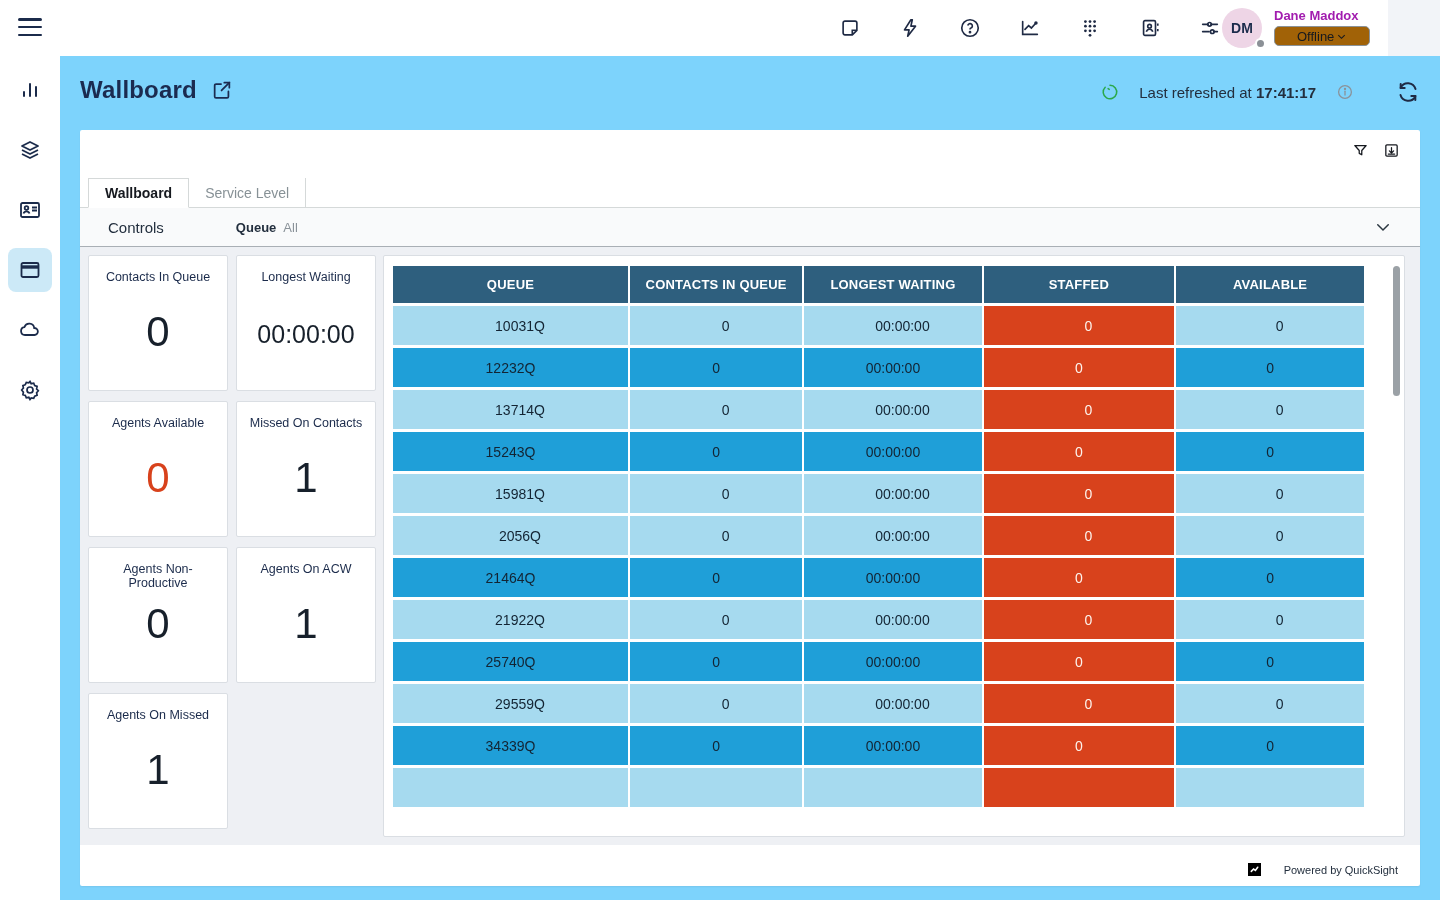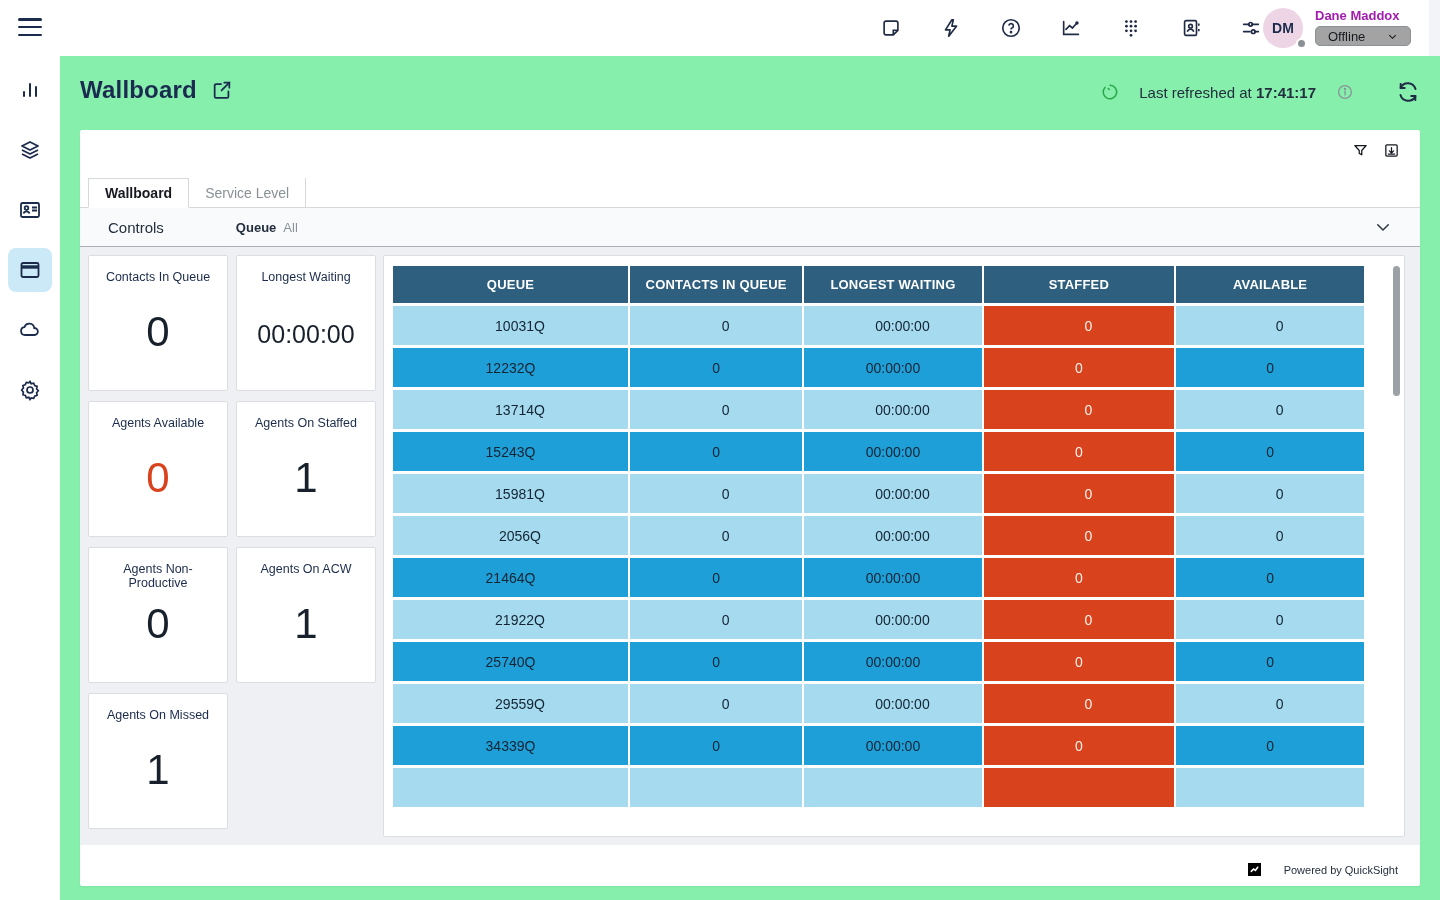"DM" .topbar { margin-left: 41px -> none }
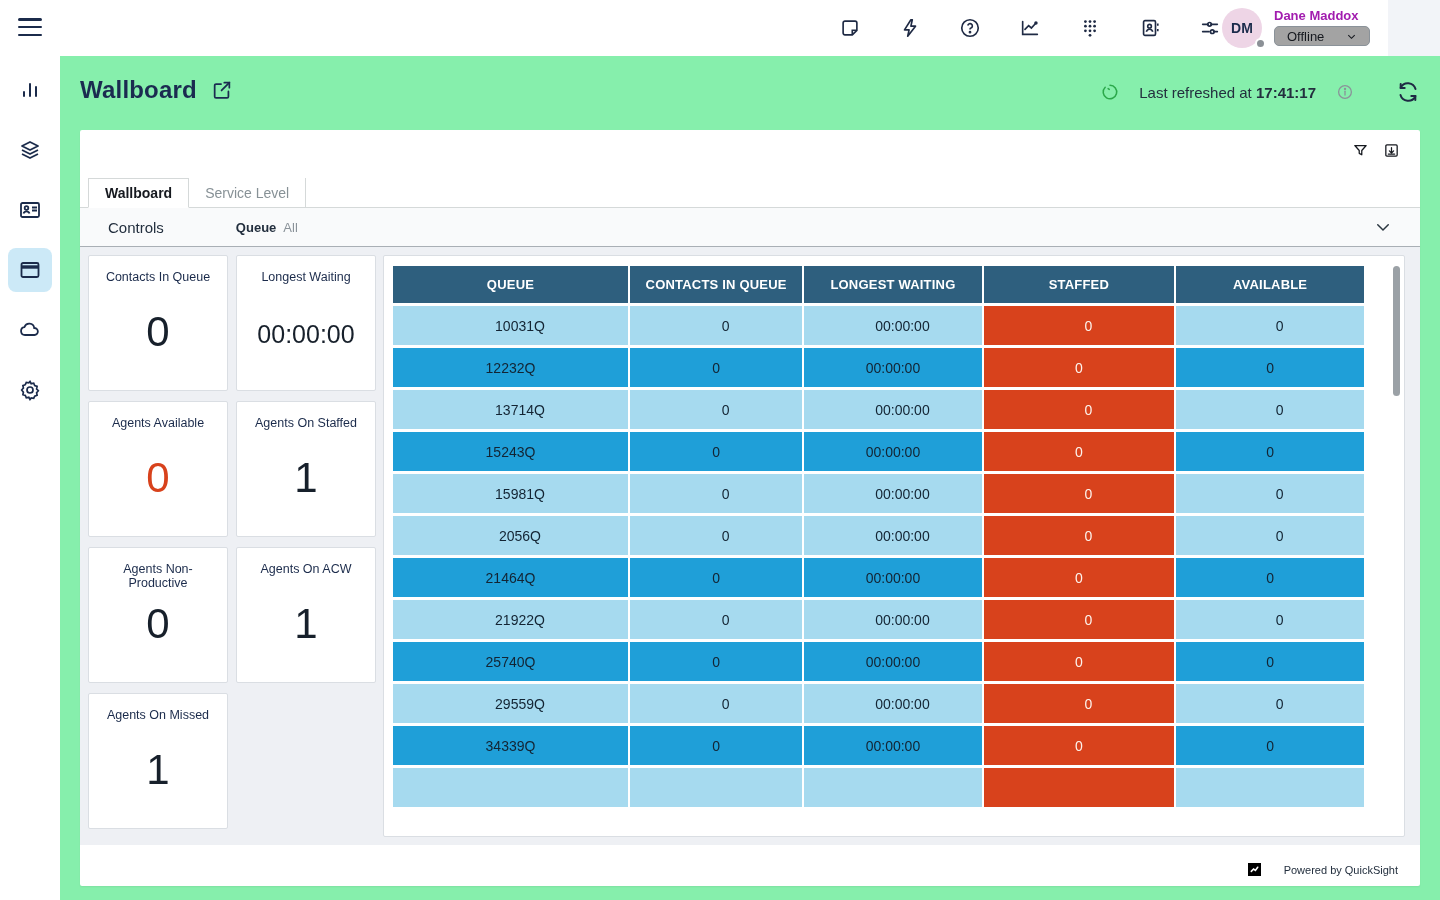"Offline" .status-select { background: #a3a3a3 -> #a16207; padding: 1px 12px -> 1px 22px }
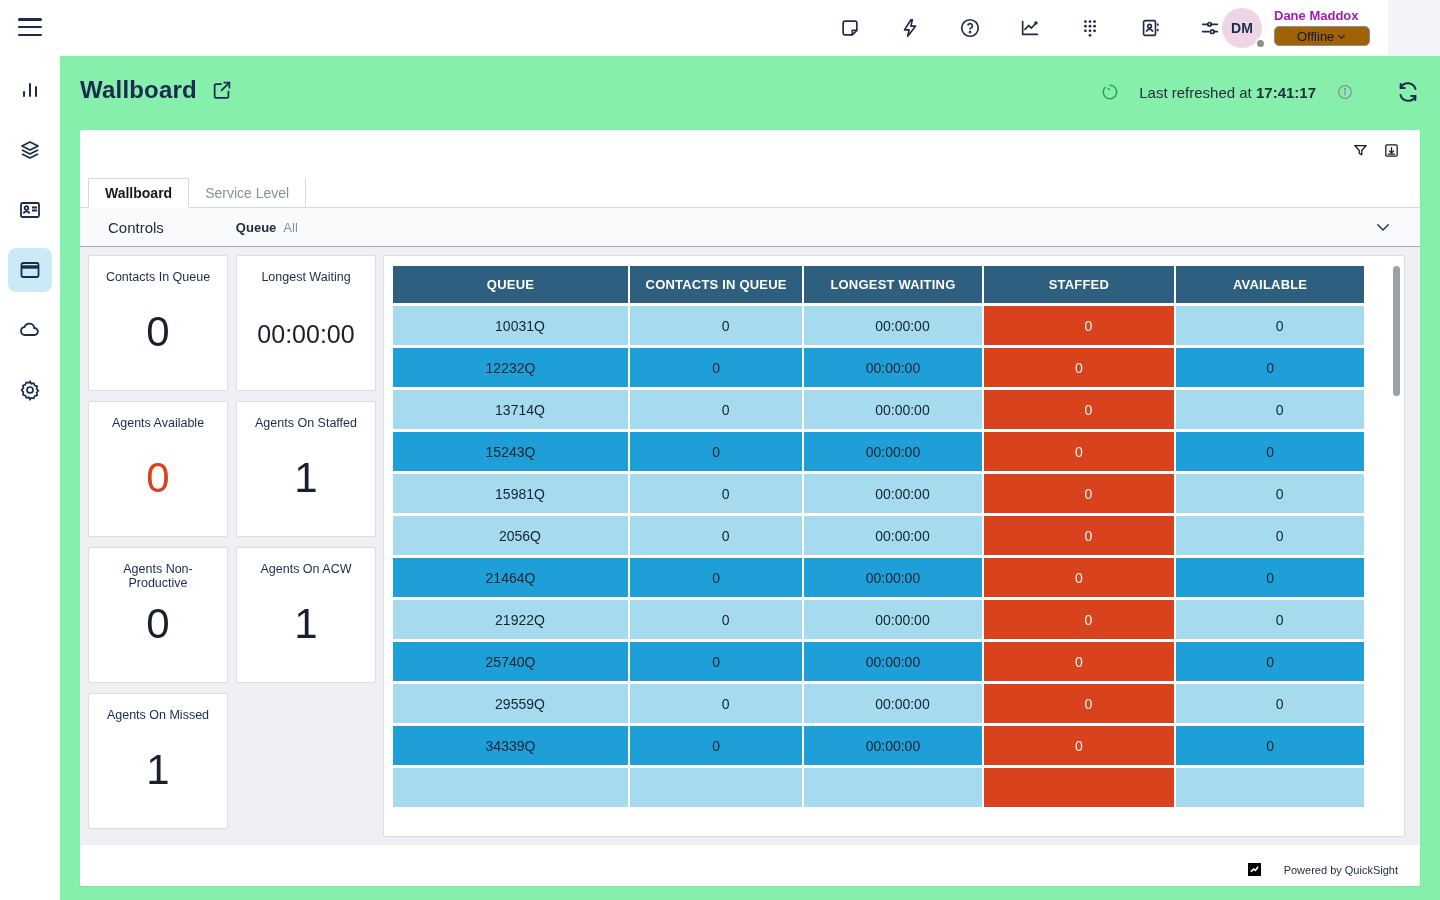"Wallboard" .main { background: #86efac -> #7dd3fc }
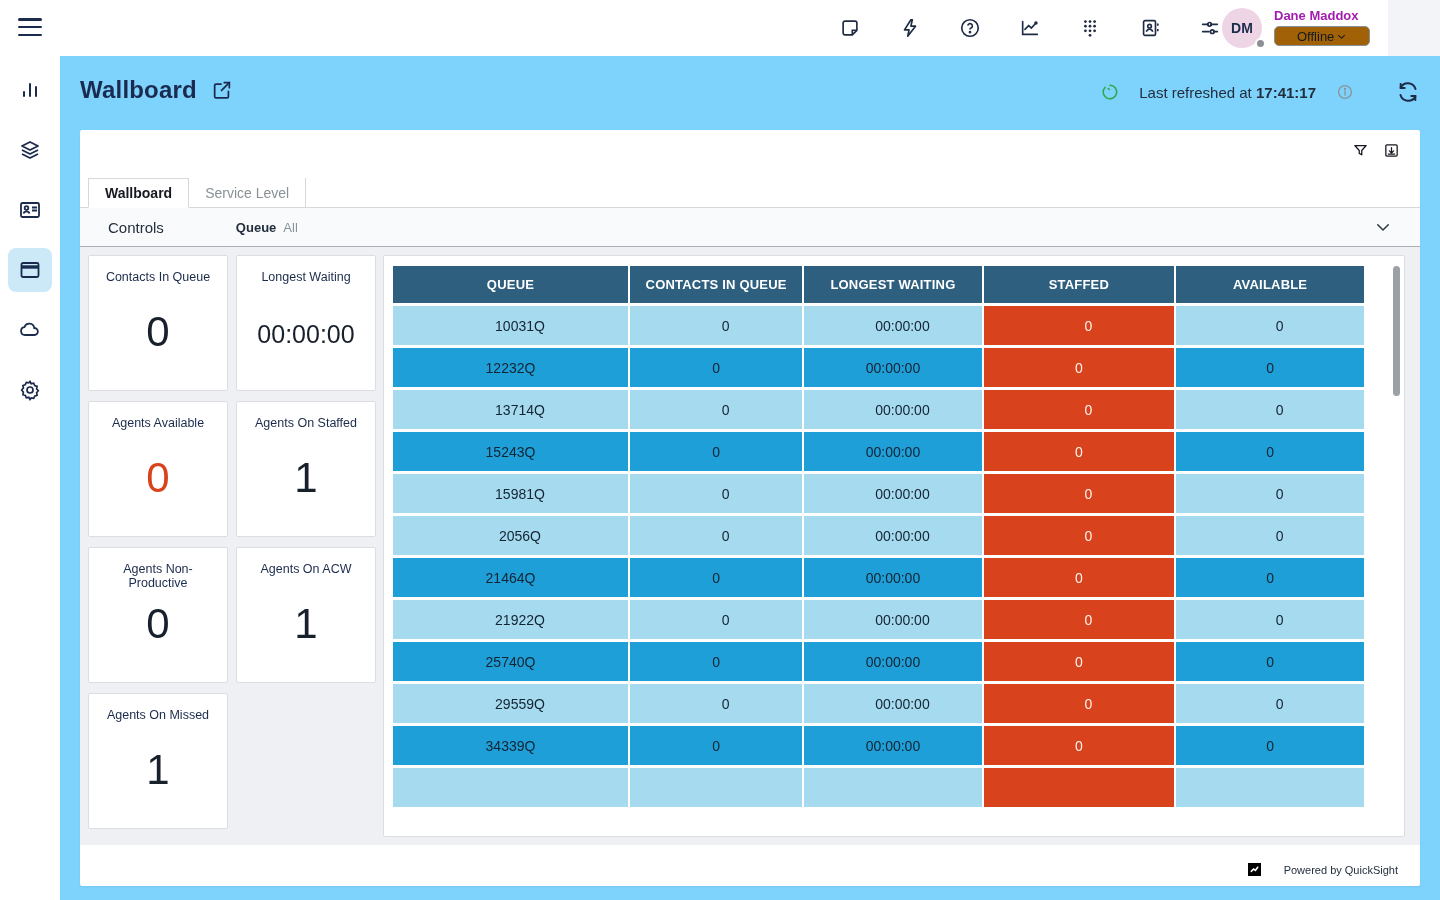"Agents On Staffed" div.kpi-title { text: Agents On Staffed -> Missed On Contacts }
